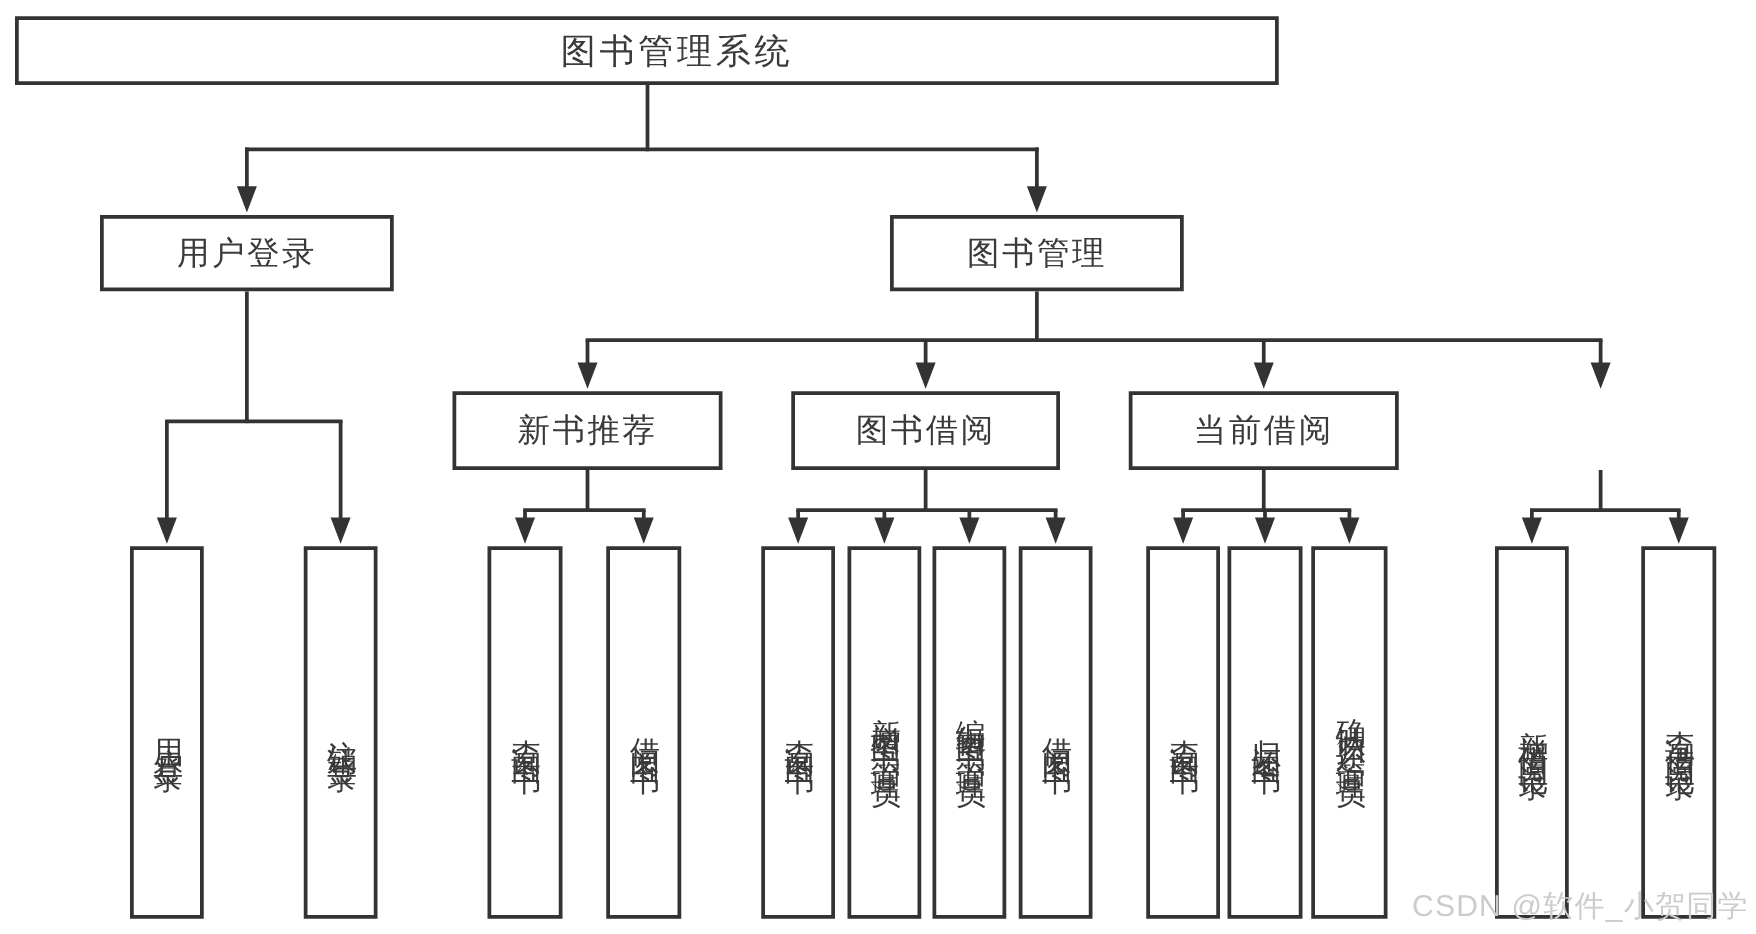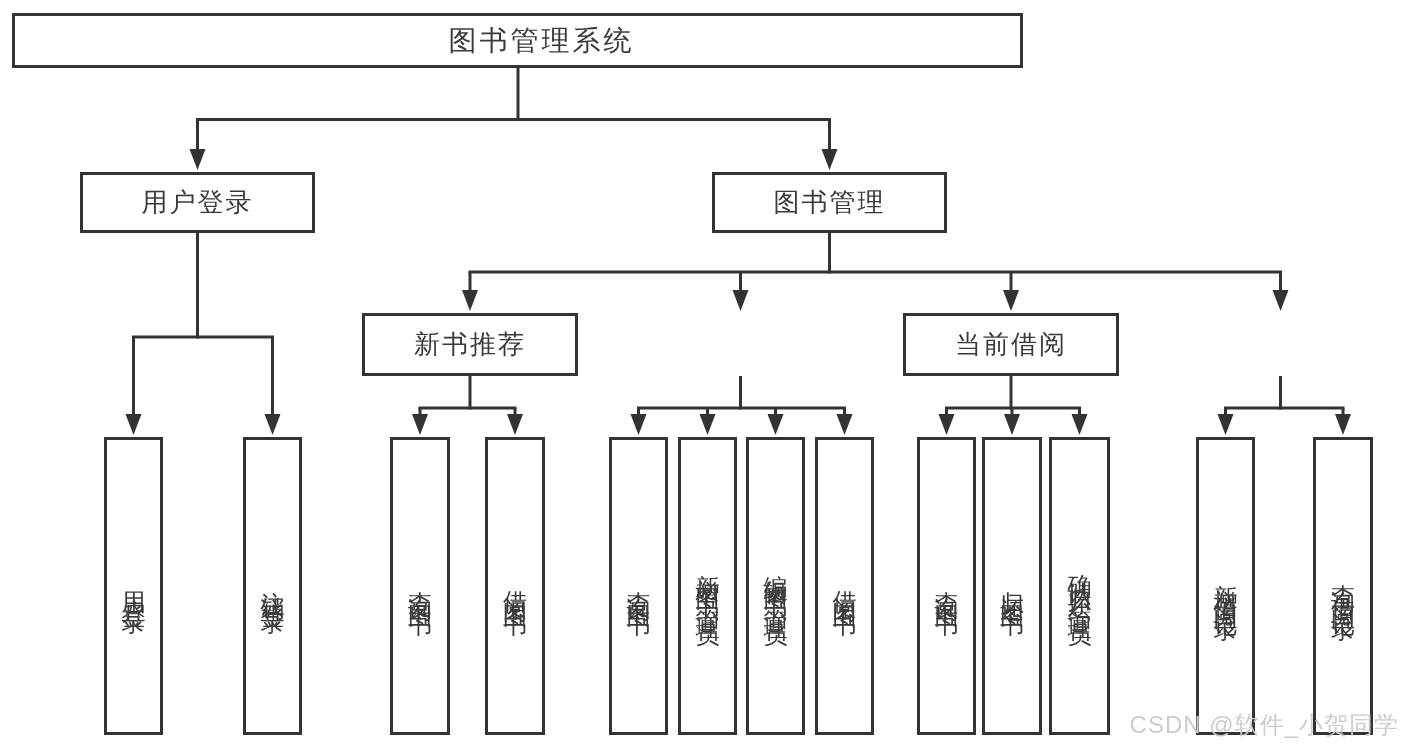"图书借阅" div.node { html: none -> <div> <span>图书借阅</span> </div> }
